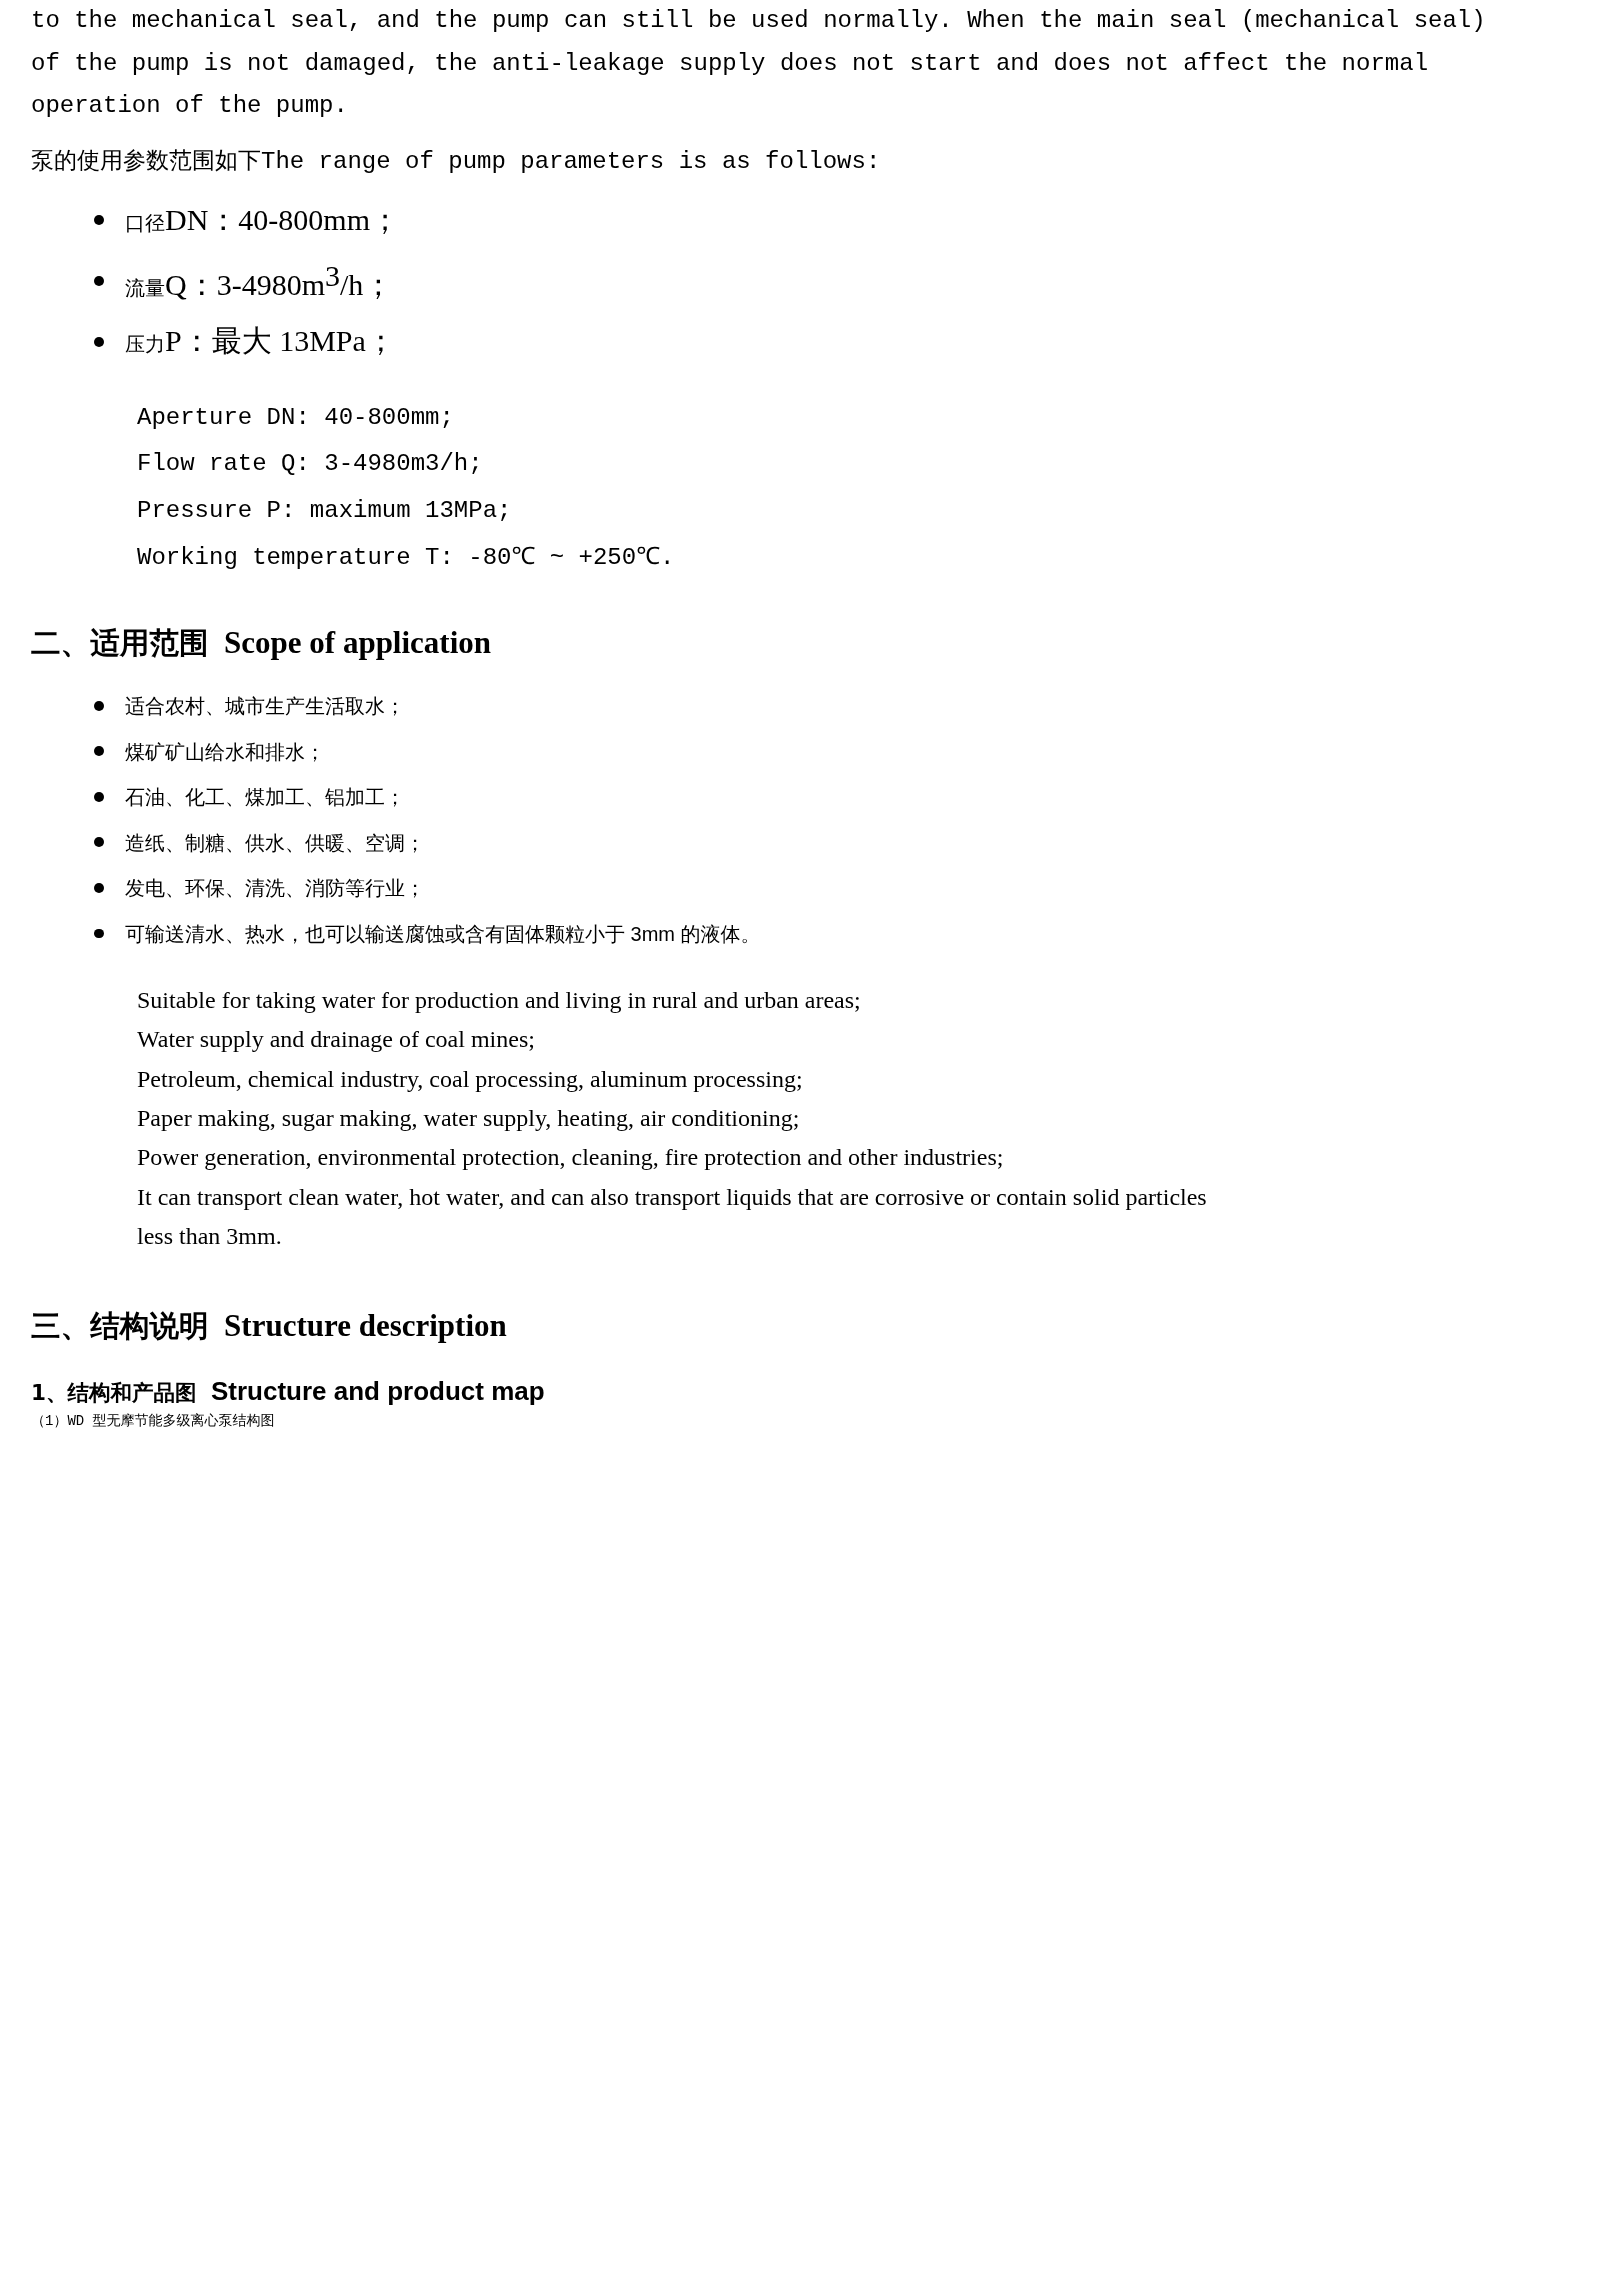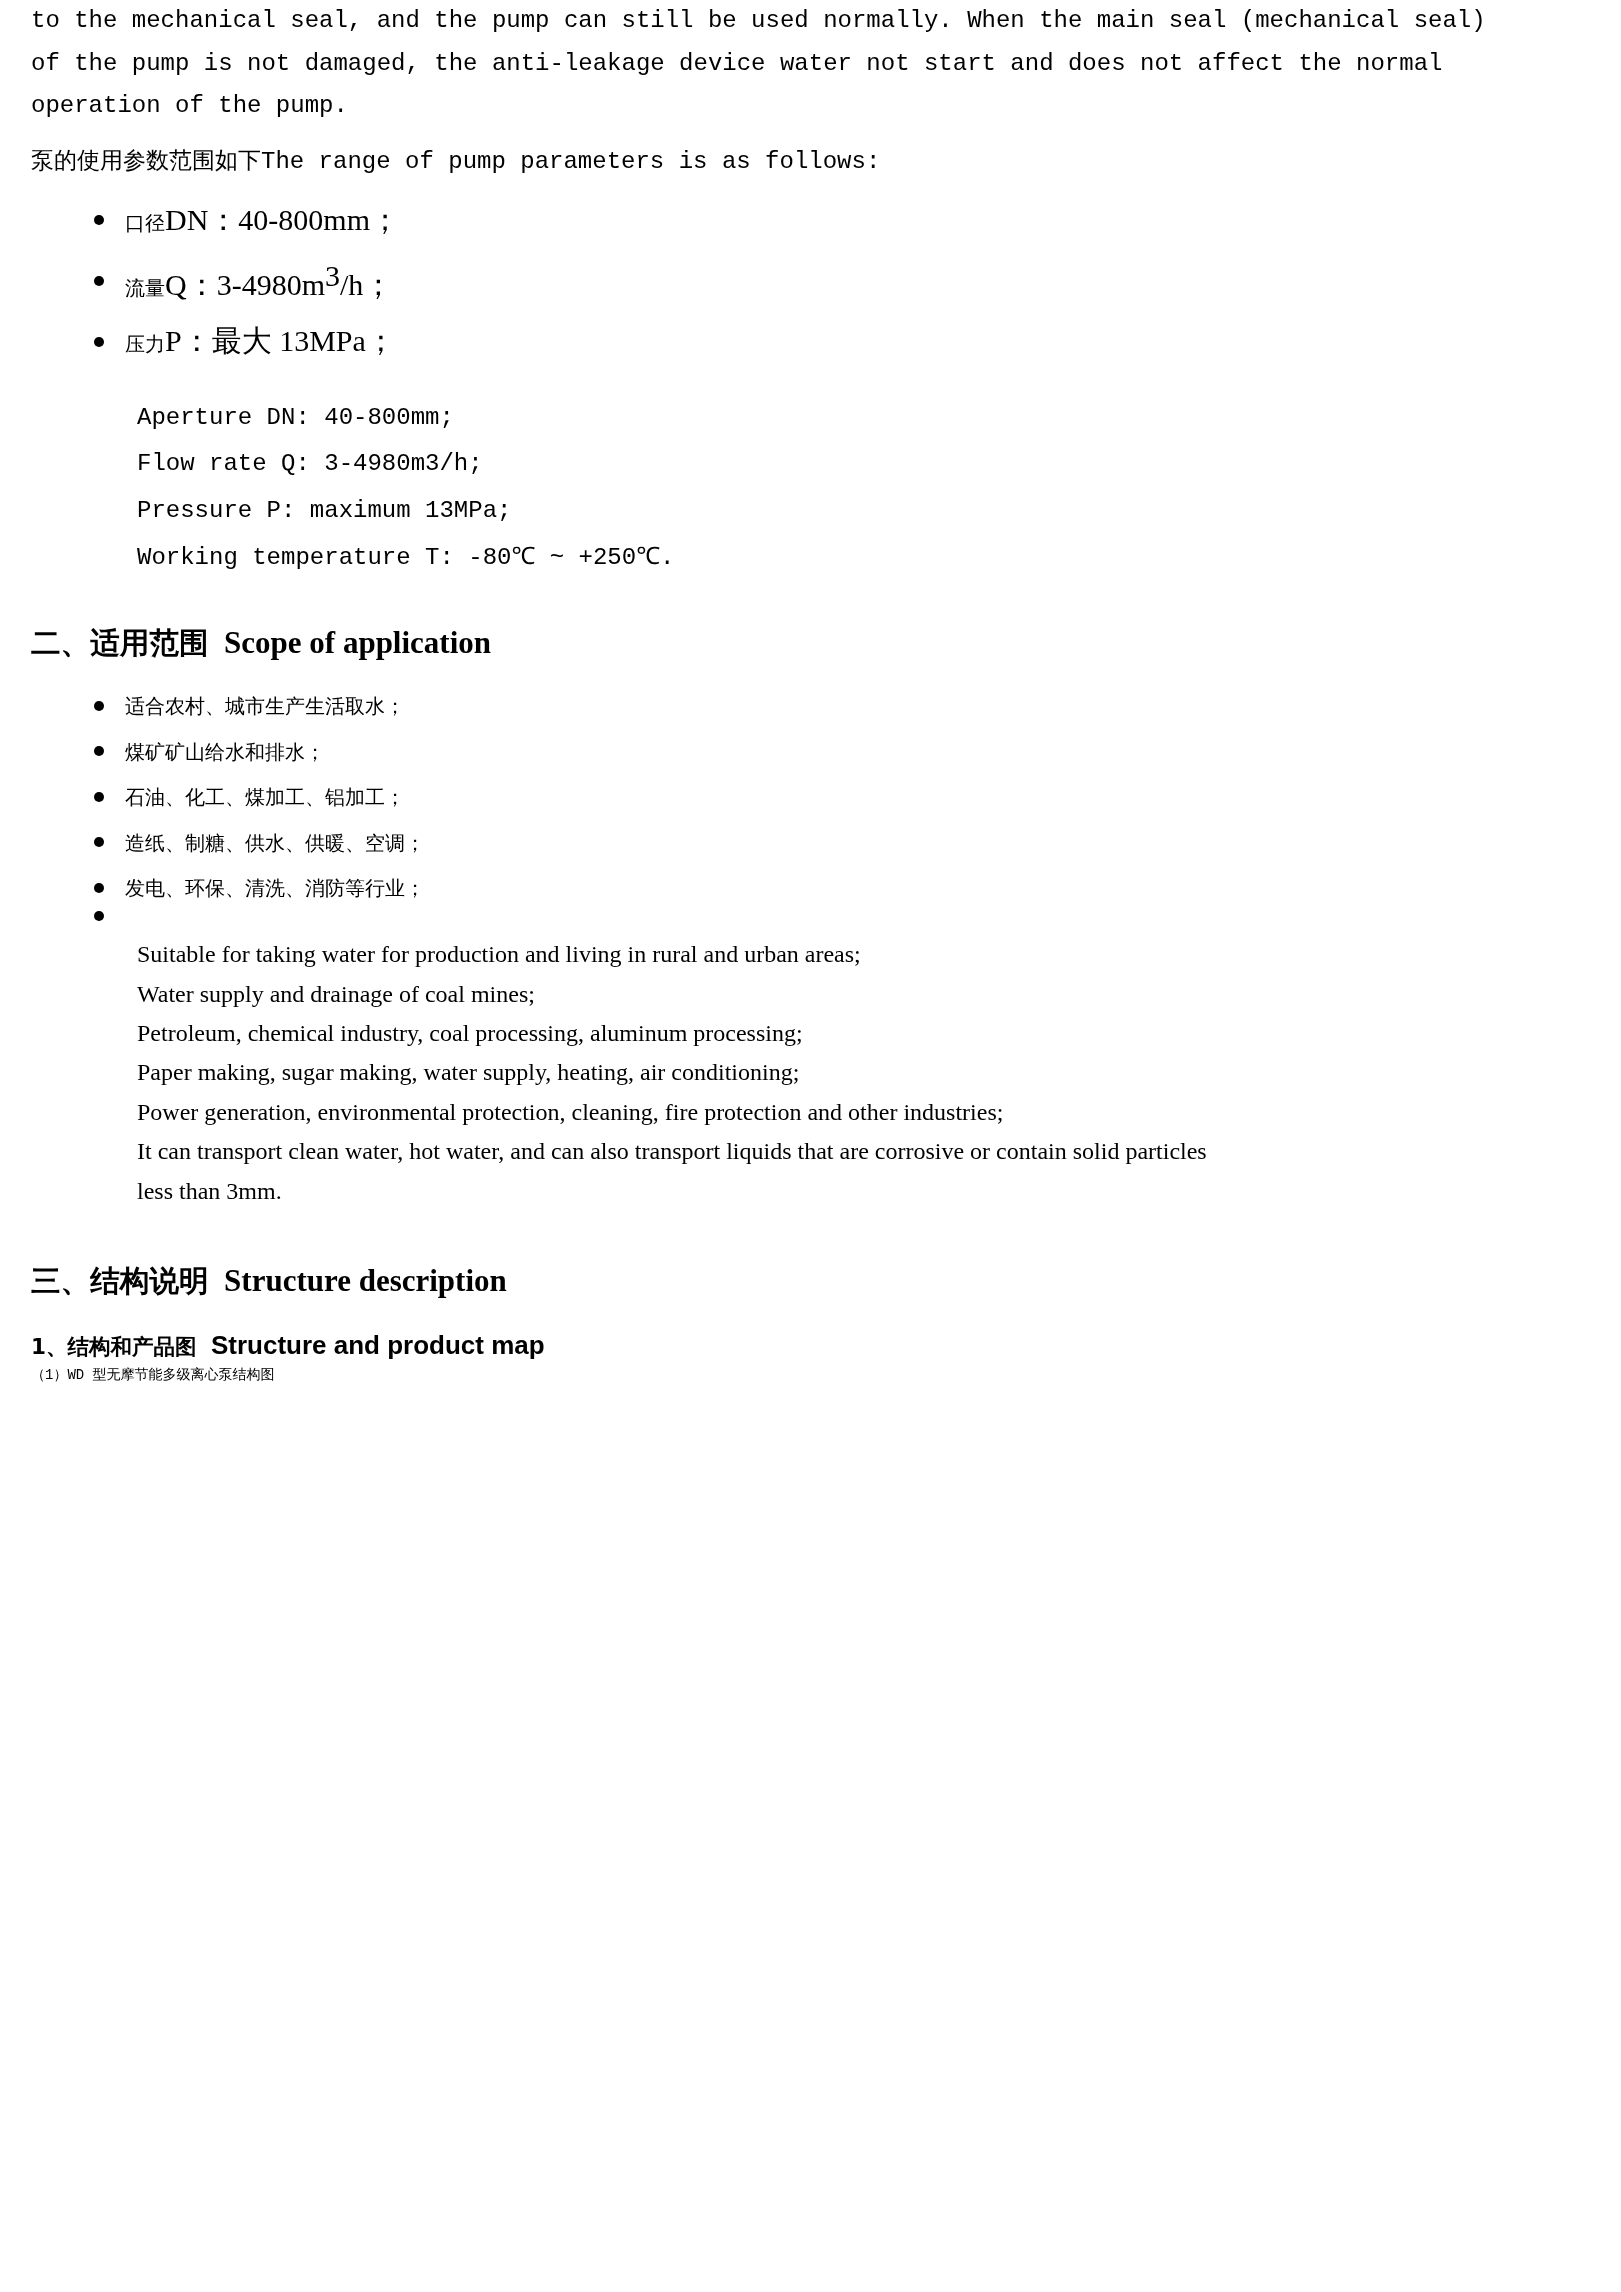"of the pump is not" p { text: device water -> supply does }
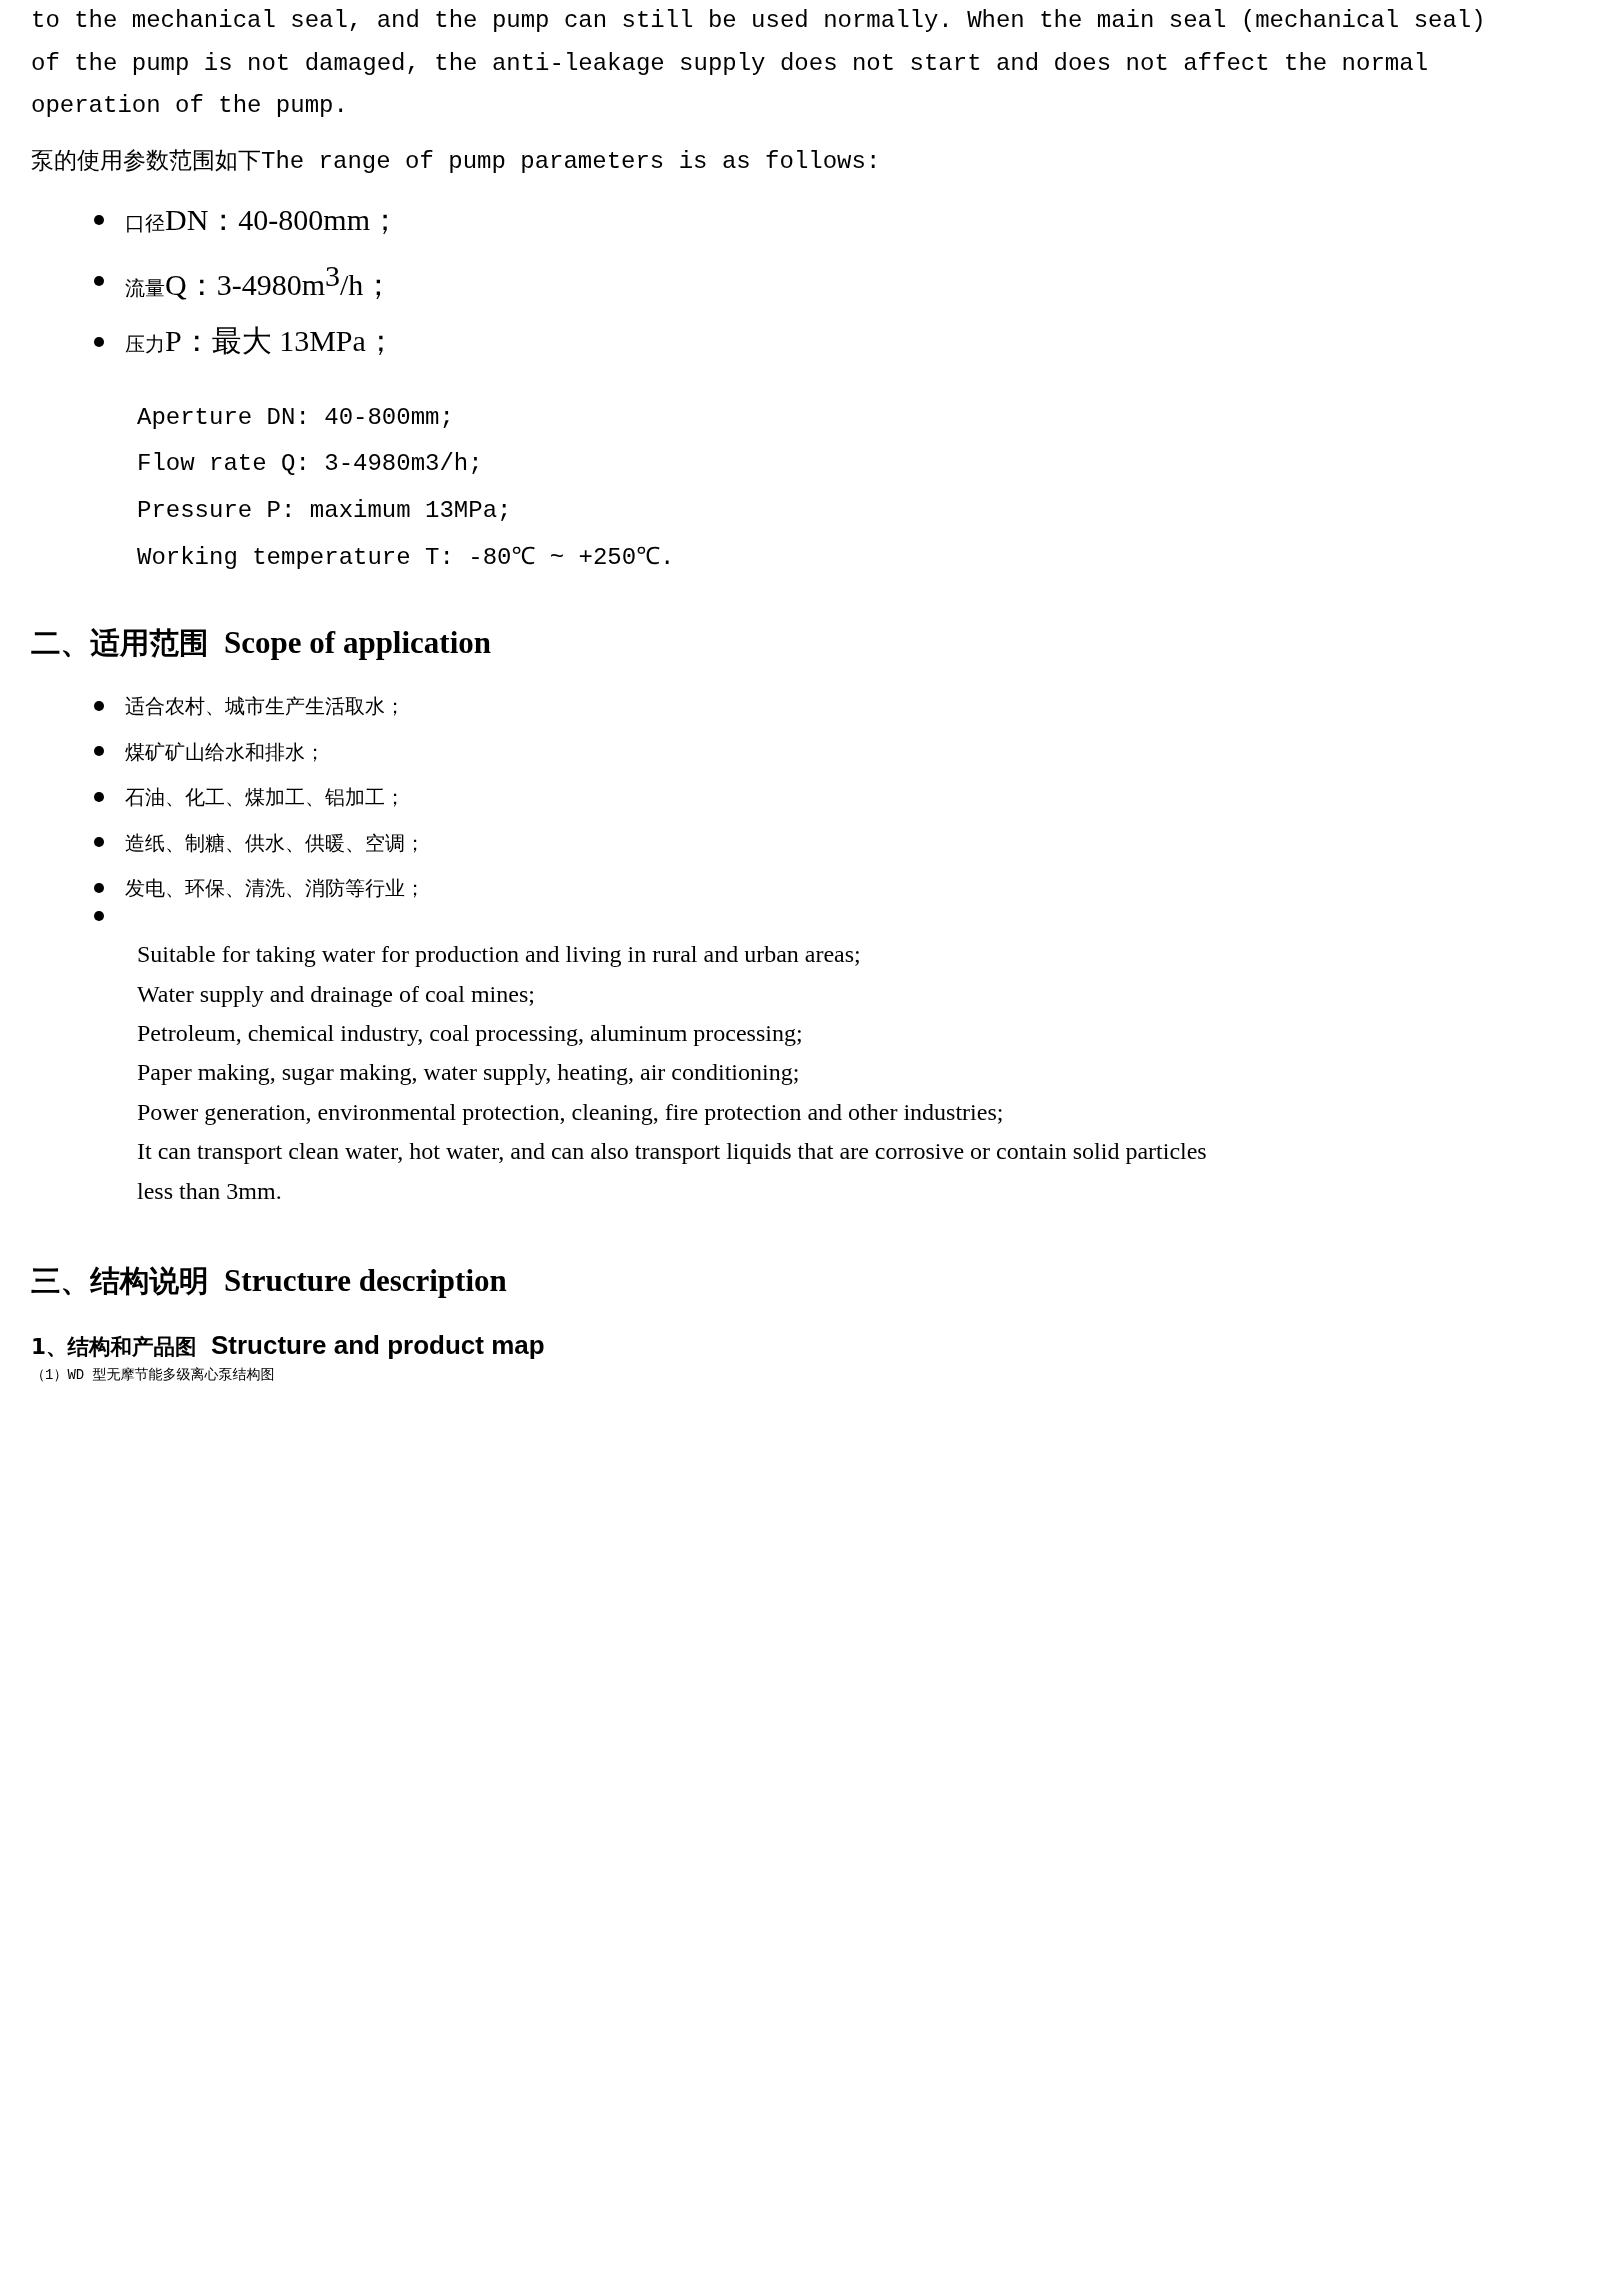"可输送清水、热水，也可以输送腐蚀或含有固体颗粒小于 3mm 的液体。" span.li-cn { html: none -> <span>可输送清水、热水，也可以输送腐蚀或含有固体颗粒小于 3mm 的液体。</span> }
